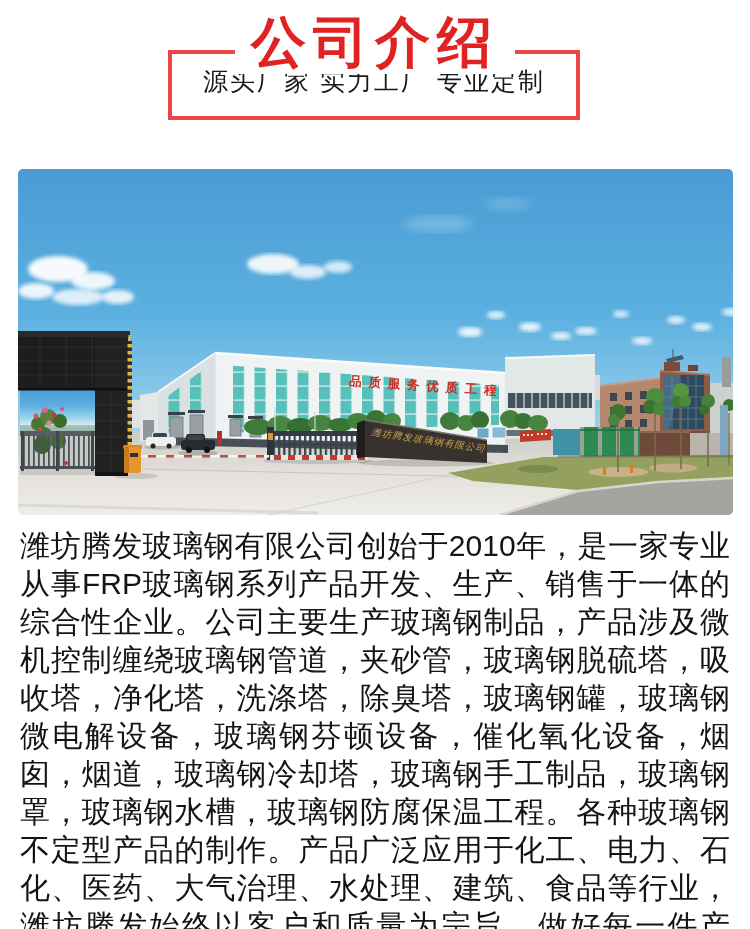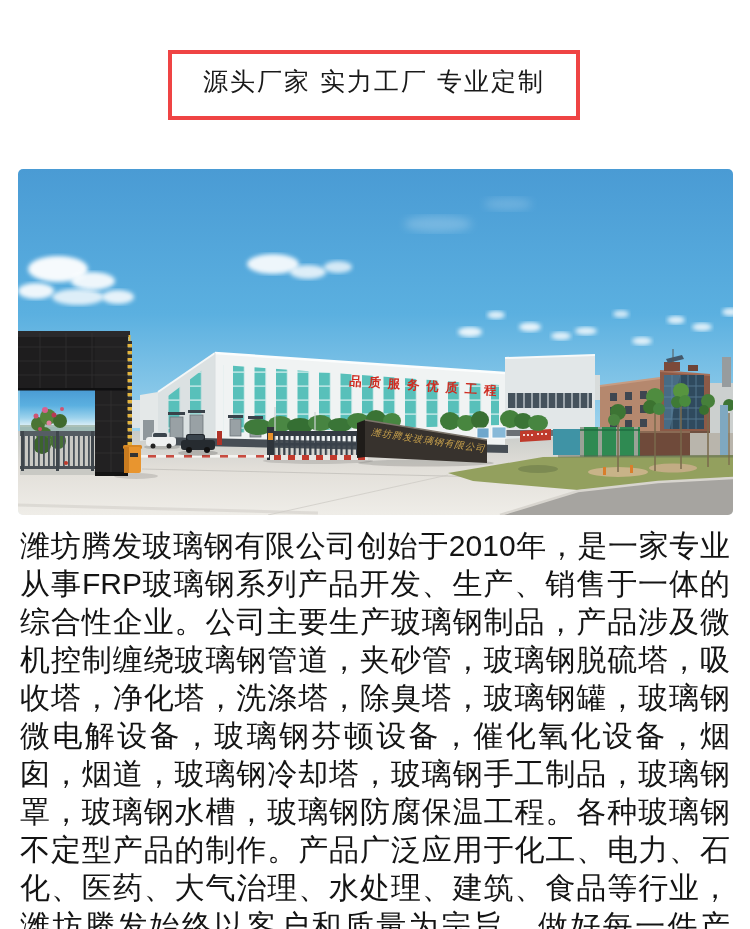"公司介绍" h1.page-title { html: none -> <h1>公司介绍</h1> }
